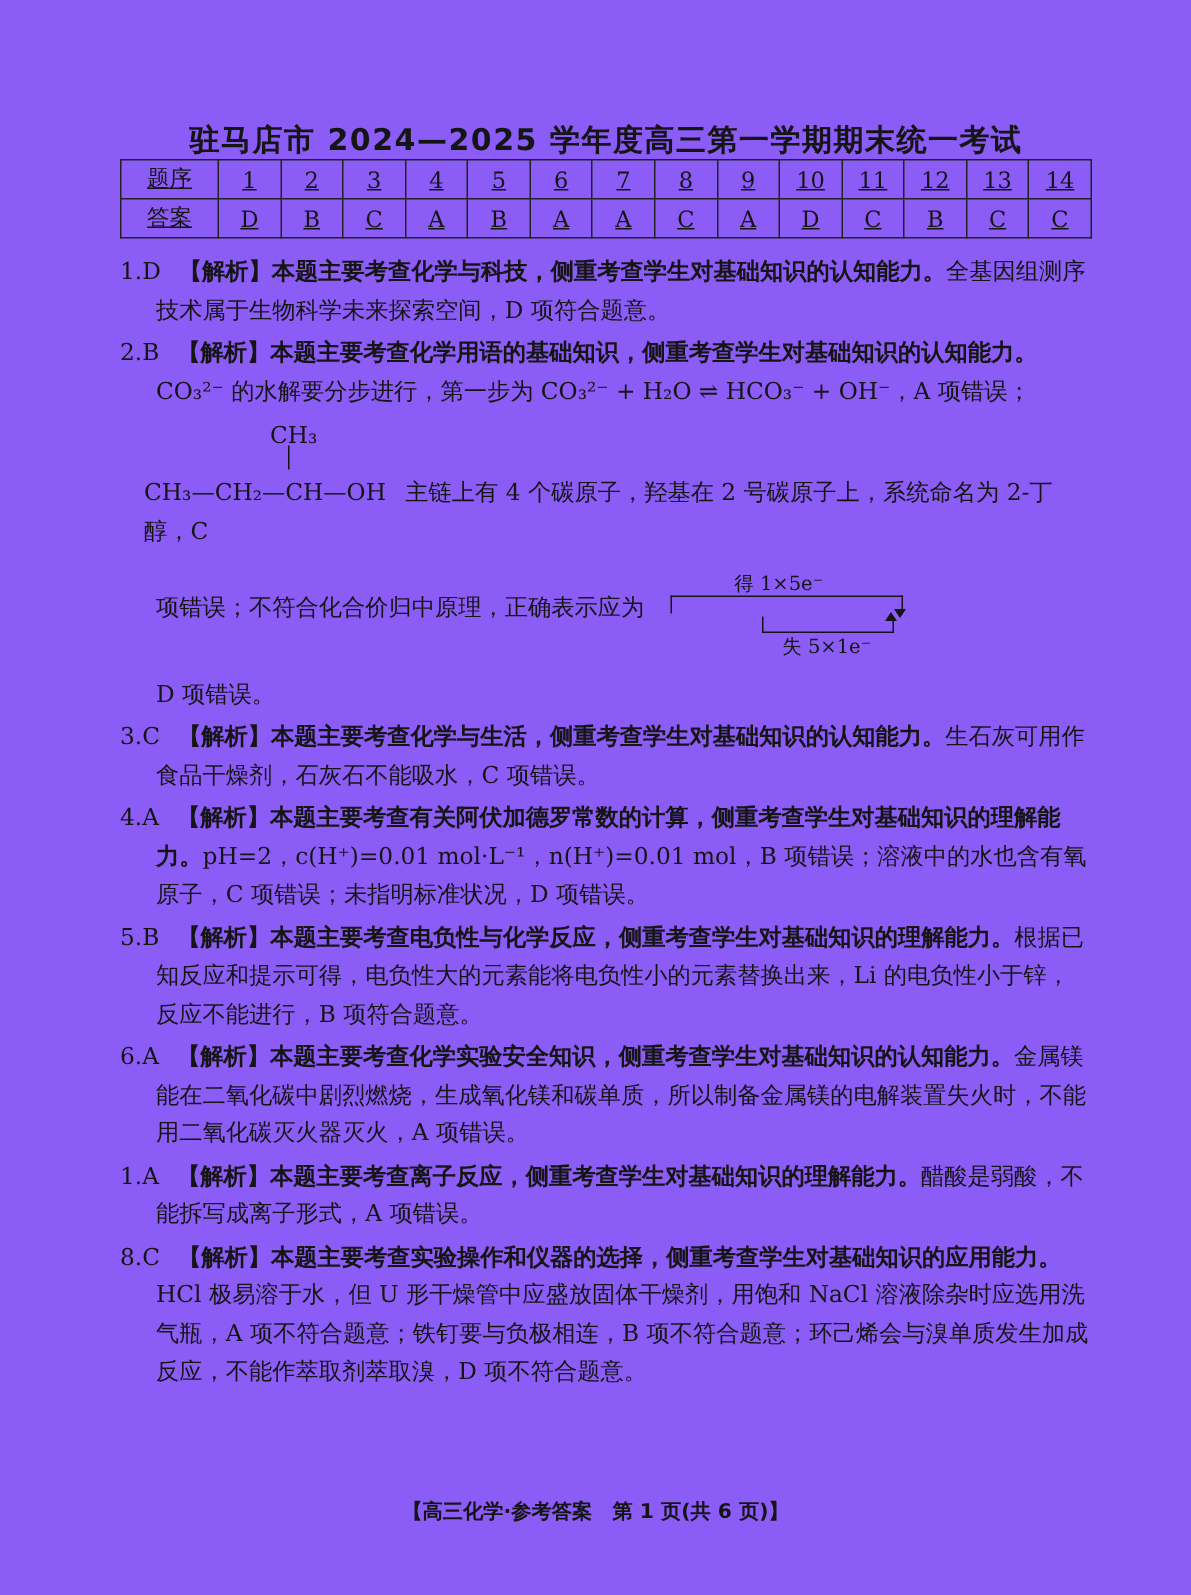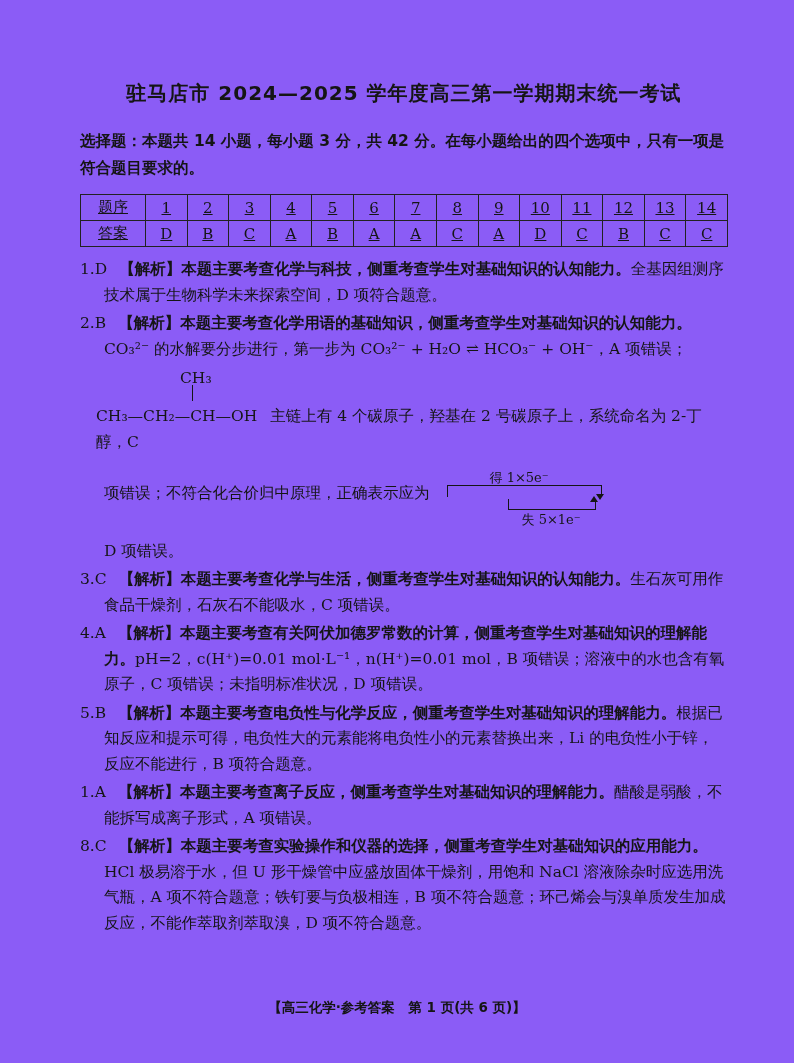"选择题：本题共 14 小题，每小题 3 分，共" p.intro { html: <p>选择题：本题共 14 小题，每小题 3 分，共 42 分。在每小题给出的四个选项中，只有一项是符合题目要求的。</p> -> none }
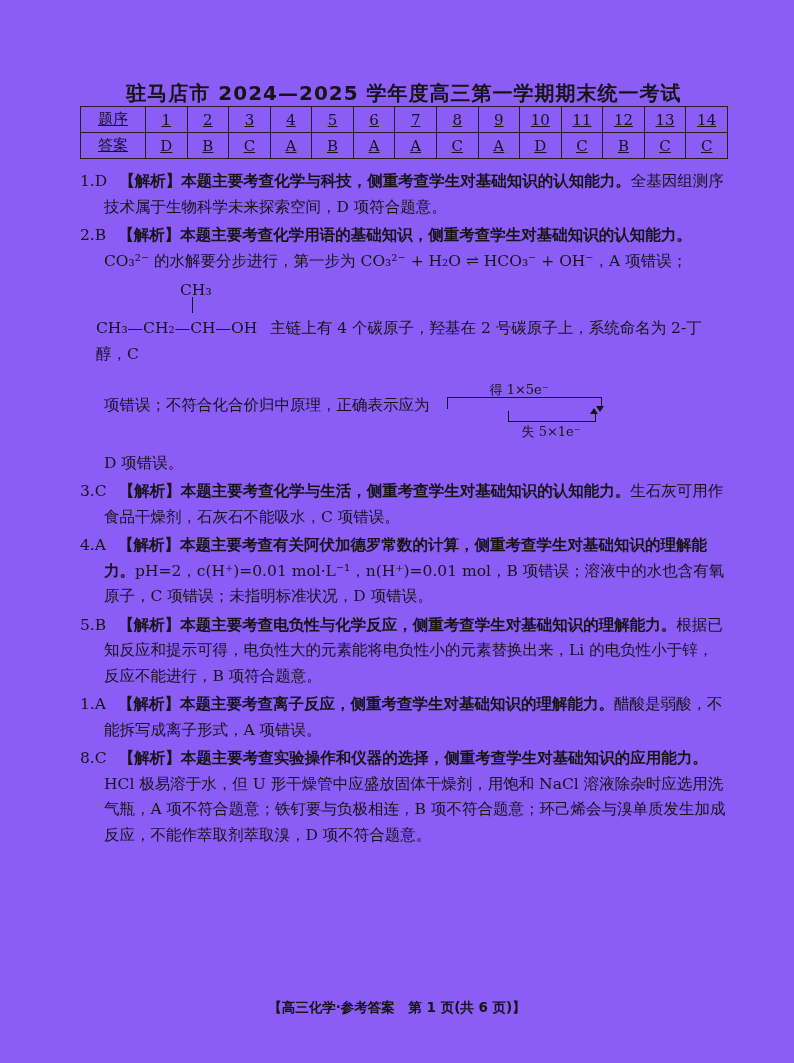"6.A" div.item { html: none -> <div> <span>6.A</span><span>【解析】本题主要考查化学实验安全知识，侧重考查学生对基础知识的认知能力。</span><span>金属镁能在二氧化碳中剧烈燃烧，生成氧化镁和碳单质，所以制备金属镁的电解装置失火时，不能用二氧化碳灭火器灭火，A 项错误。</span> </div> }
